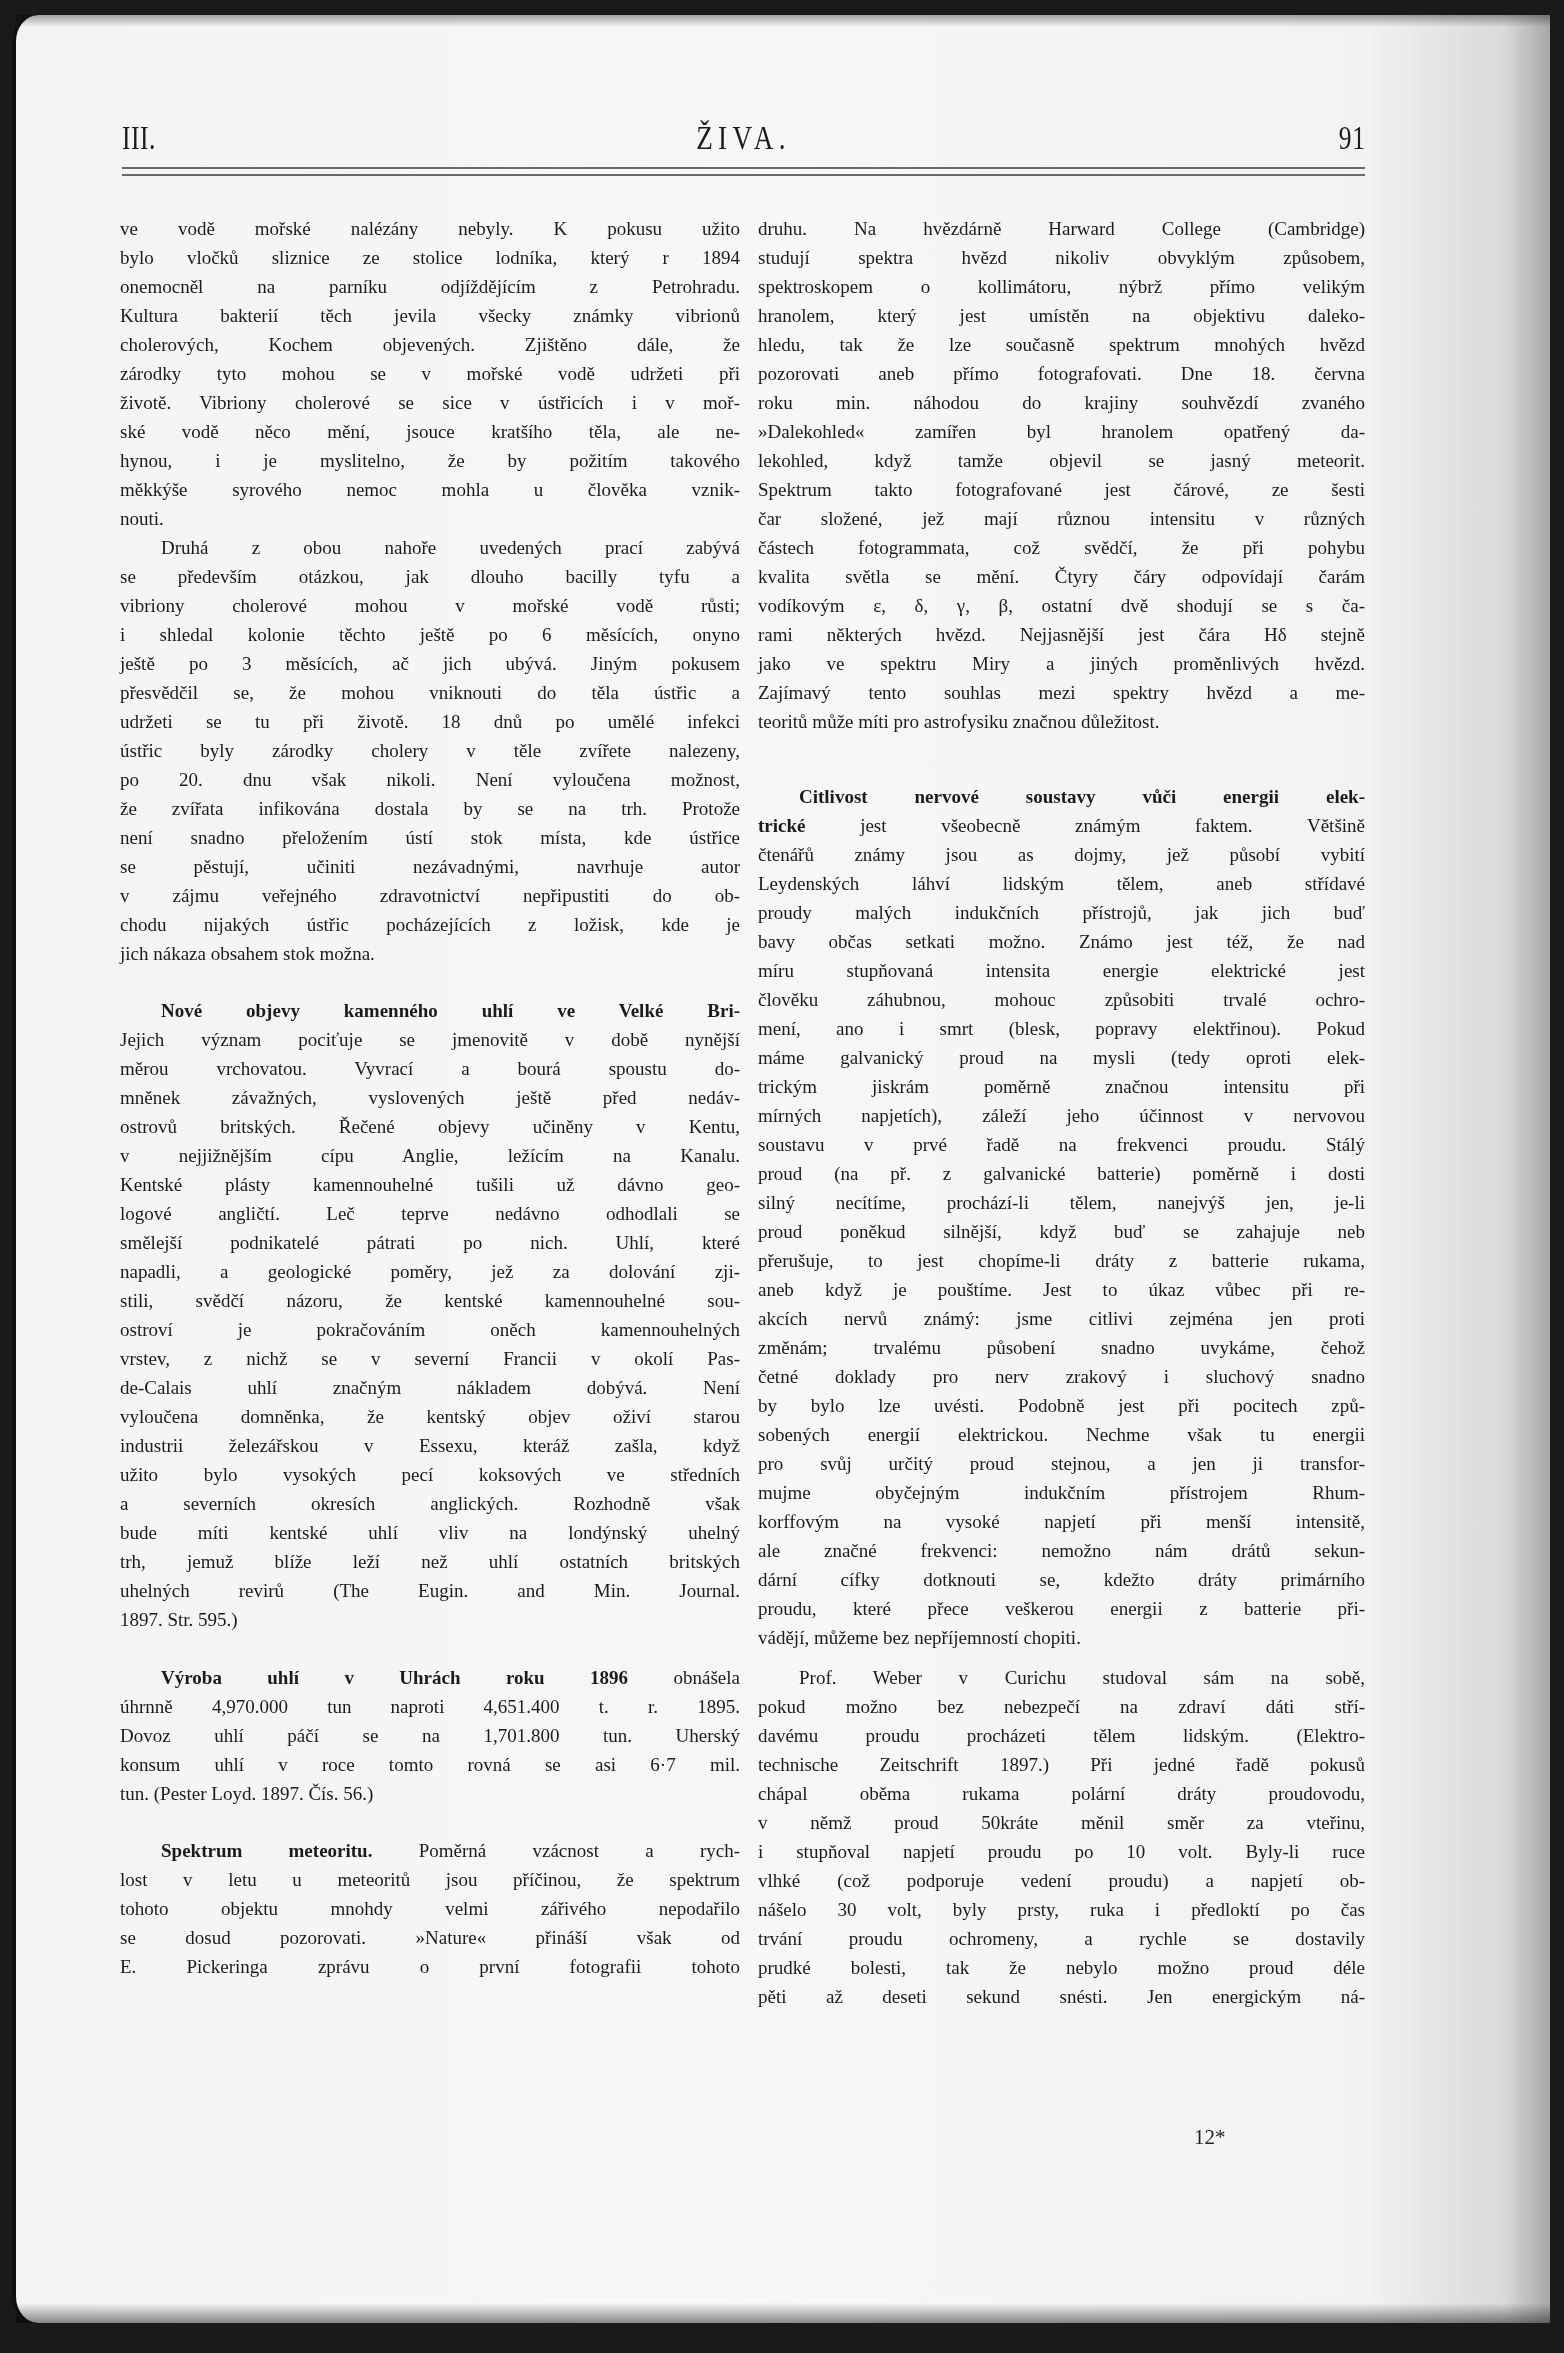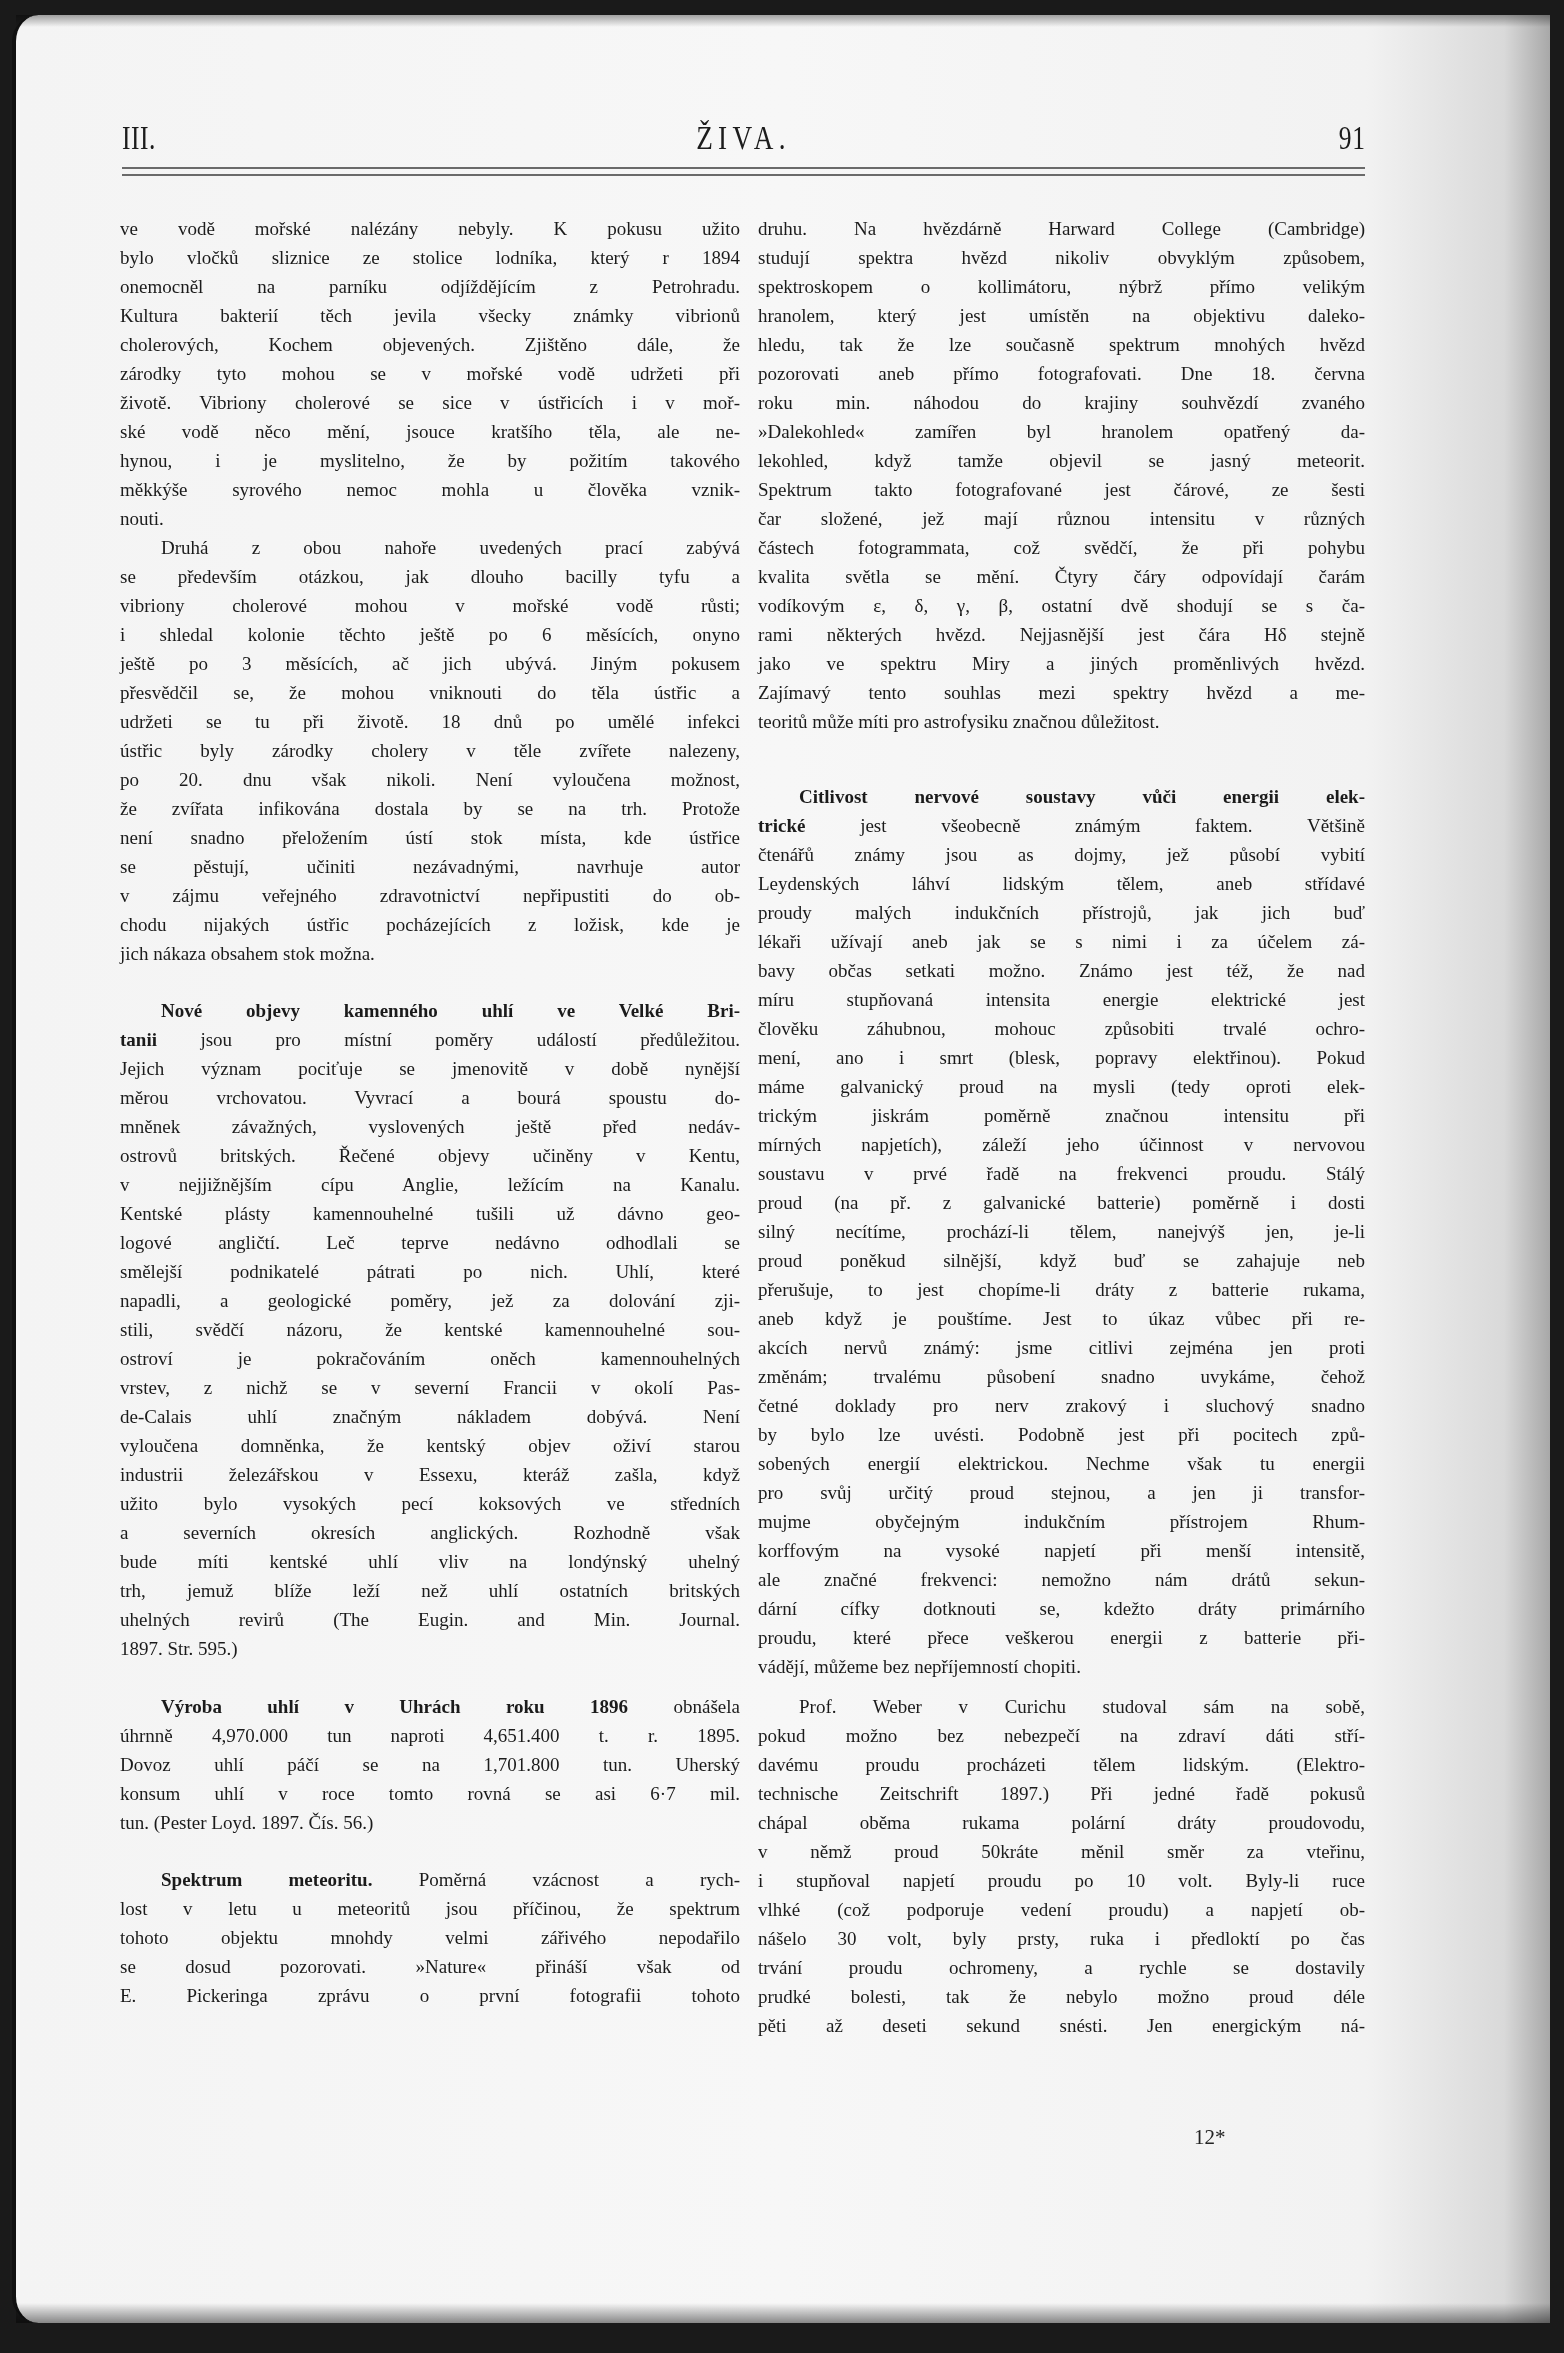"lékaři užívají aneb jak se" span.line { html: <span>lékaři užívají aneb jak se s nimi i za účelem zá-</span> -> none }
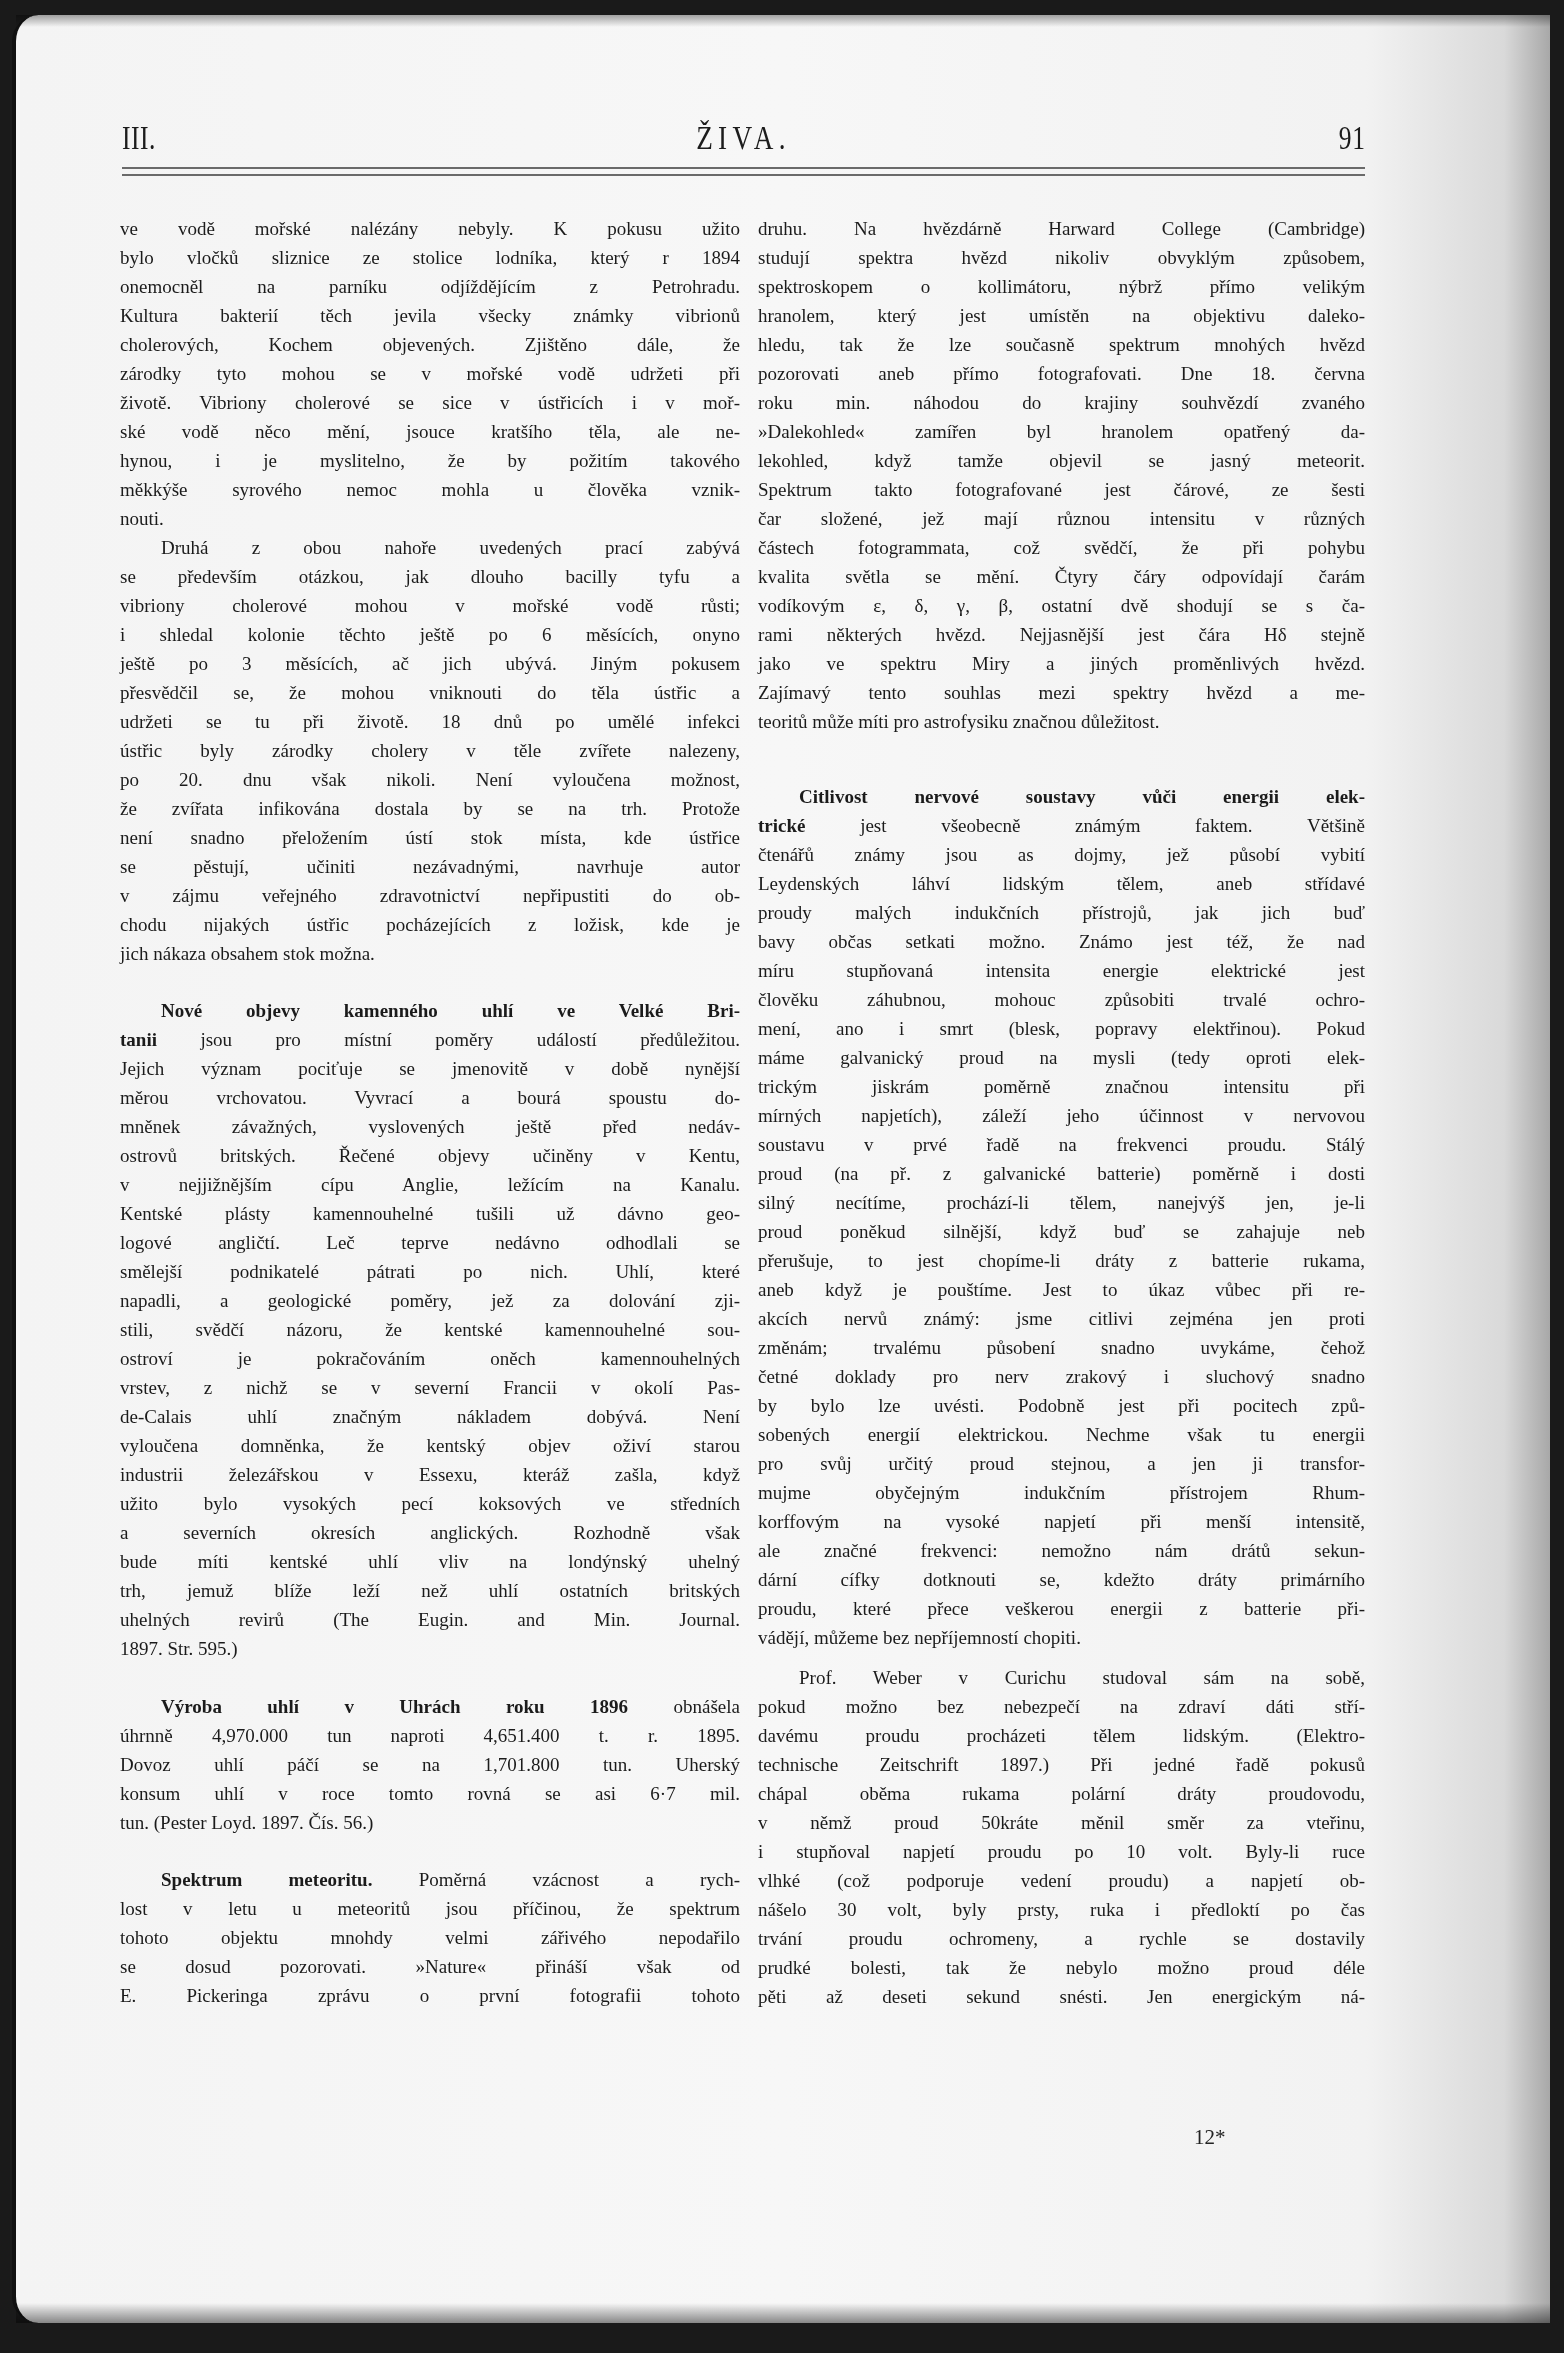"tanii jsou pro místní poměry" span.line { html: <span><span>tanii</span><span> jsou pro místní poměry událostí předůležitou.</span></span> -> none }
